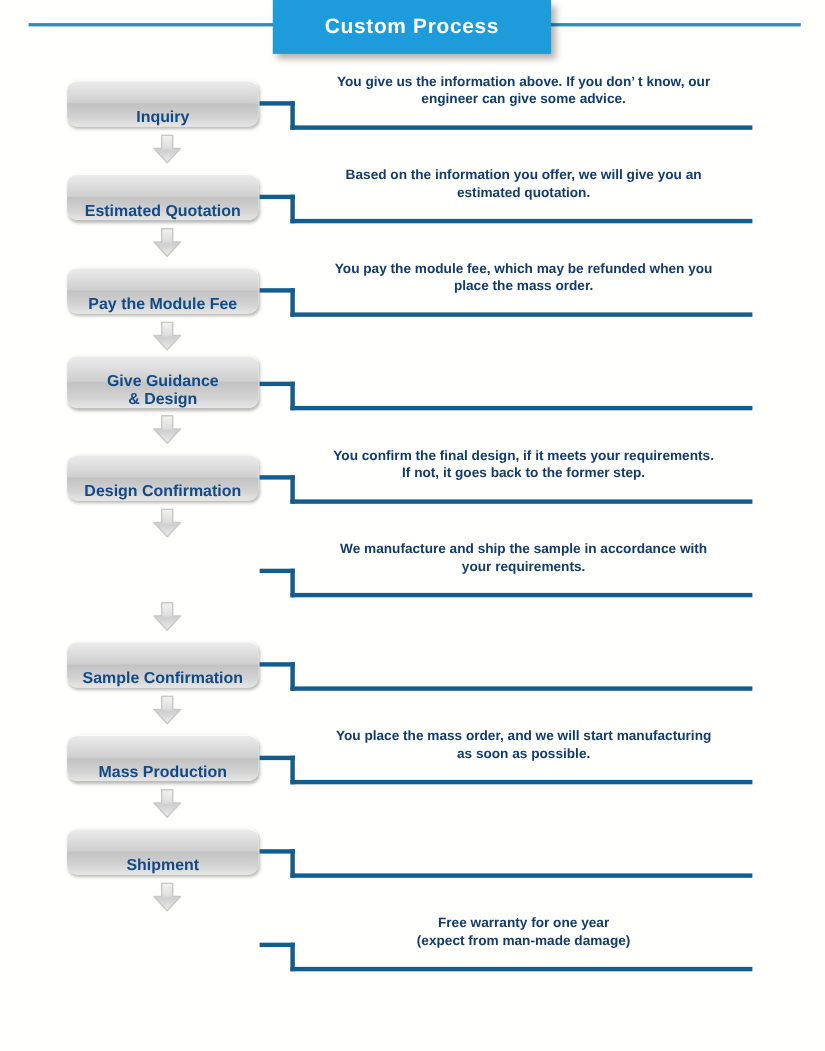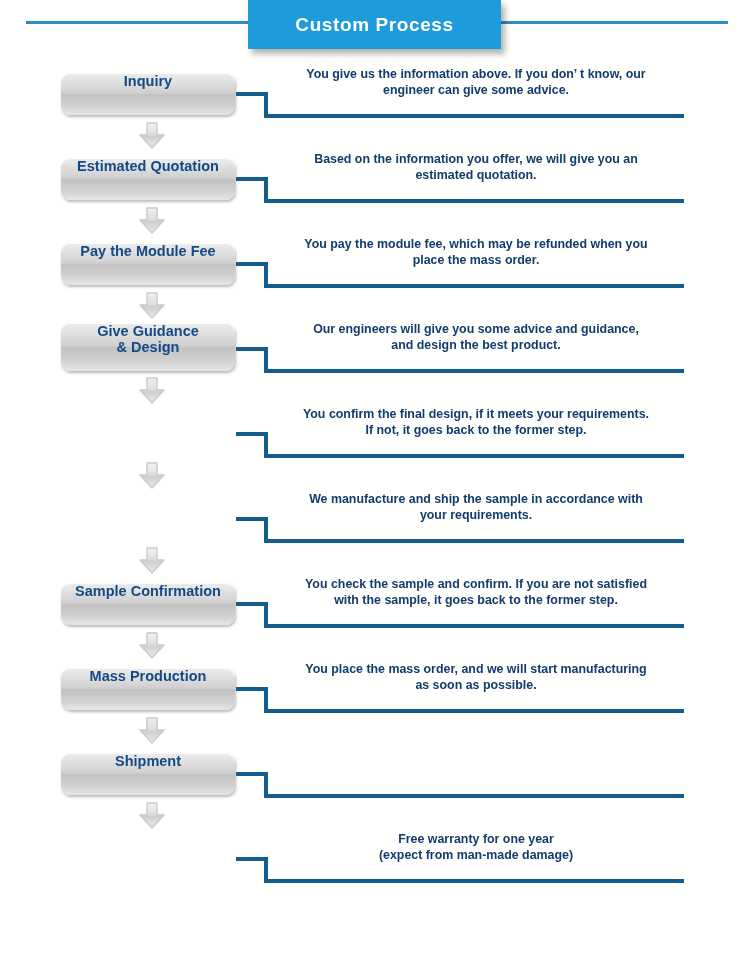"Inquiry" .step-box { align-items: flex-start -> flex-end }
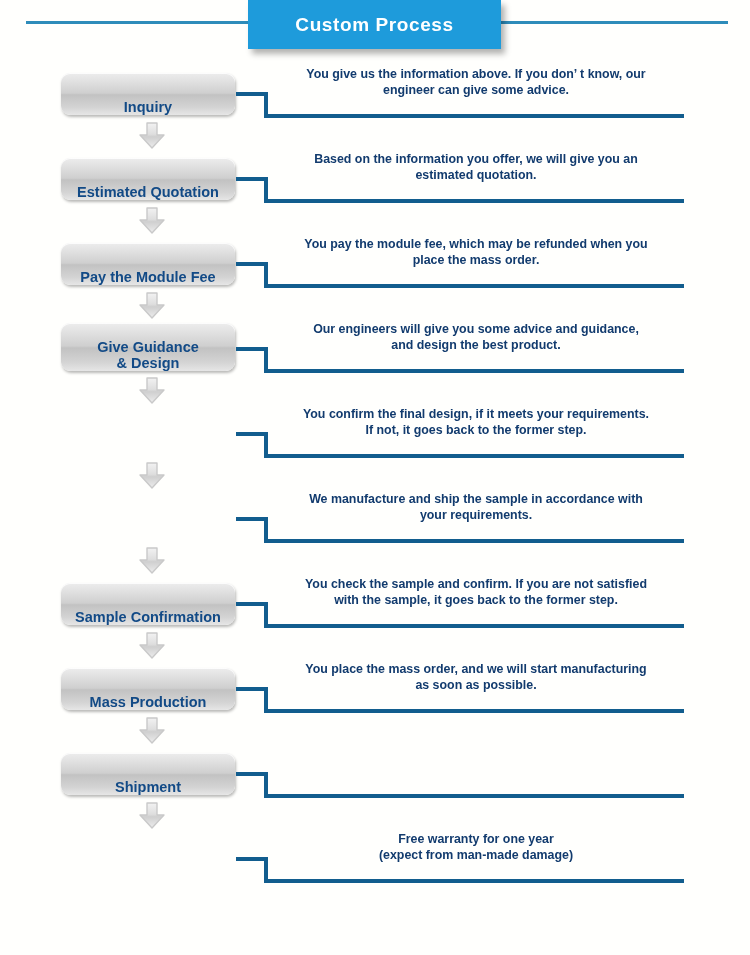"Our engineers will give you" div.step-desc { html: <div>Our engineers will give you some advice and guidance, and design the best product.</div> -> none }
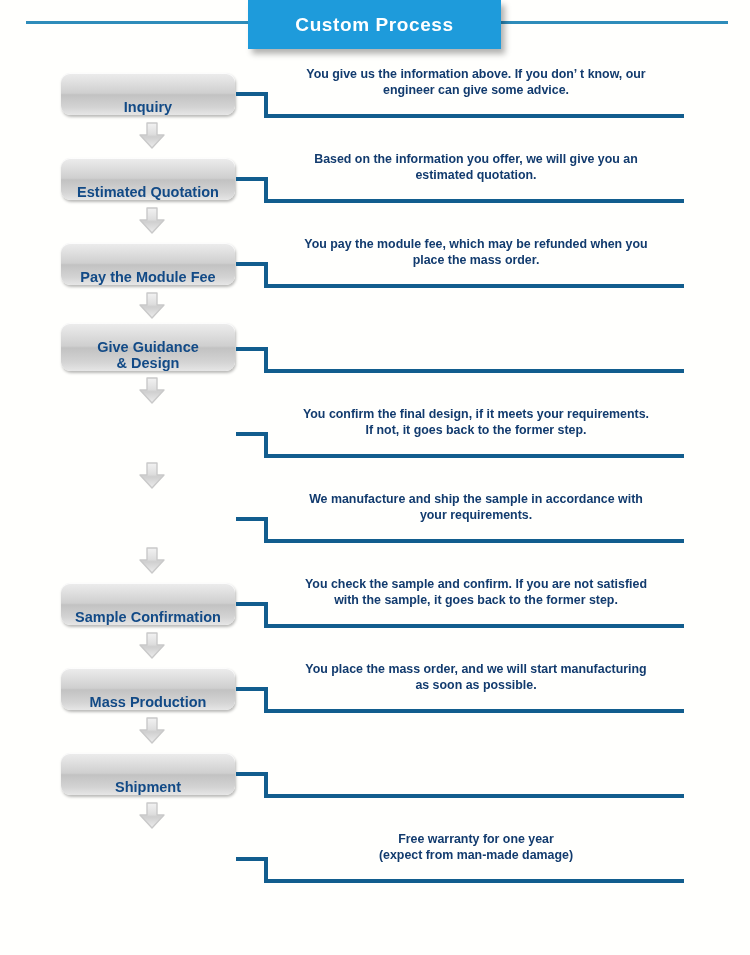"Design Confirmation" div.step-box { html: none -> <div> <span>Design Confirmation</span> </div> }
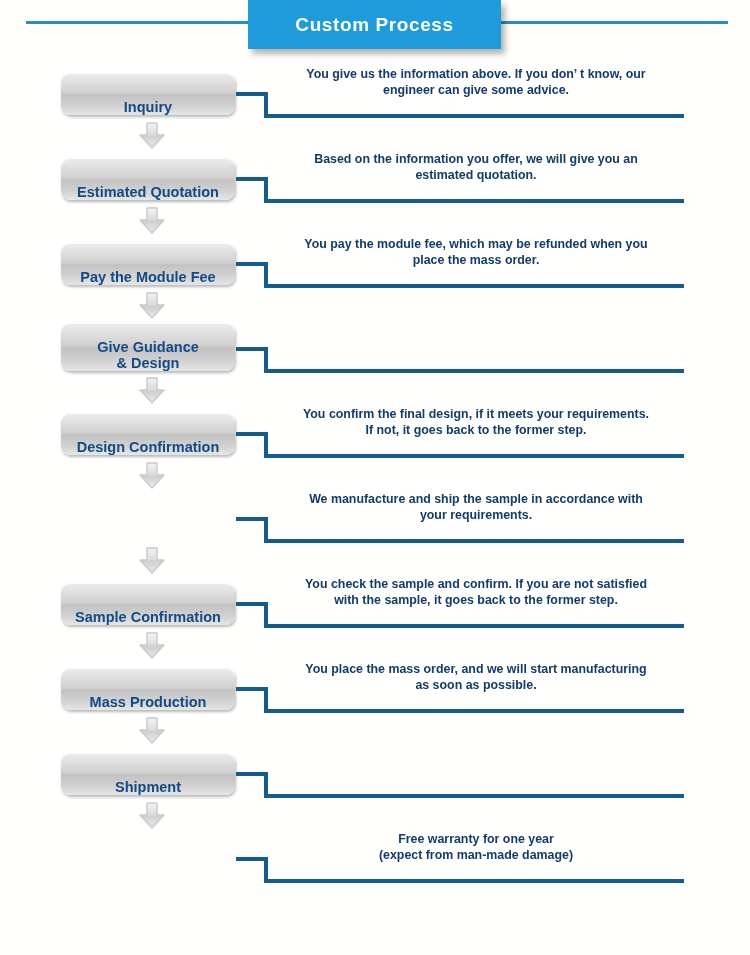"You check the sample and" div.step-desc { html: <div>You check the sample and confirm. If you are not satisfied with the sample, it goes back to the former step.</div> -> none }
